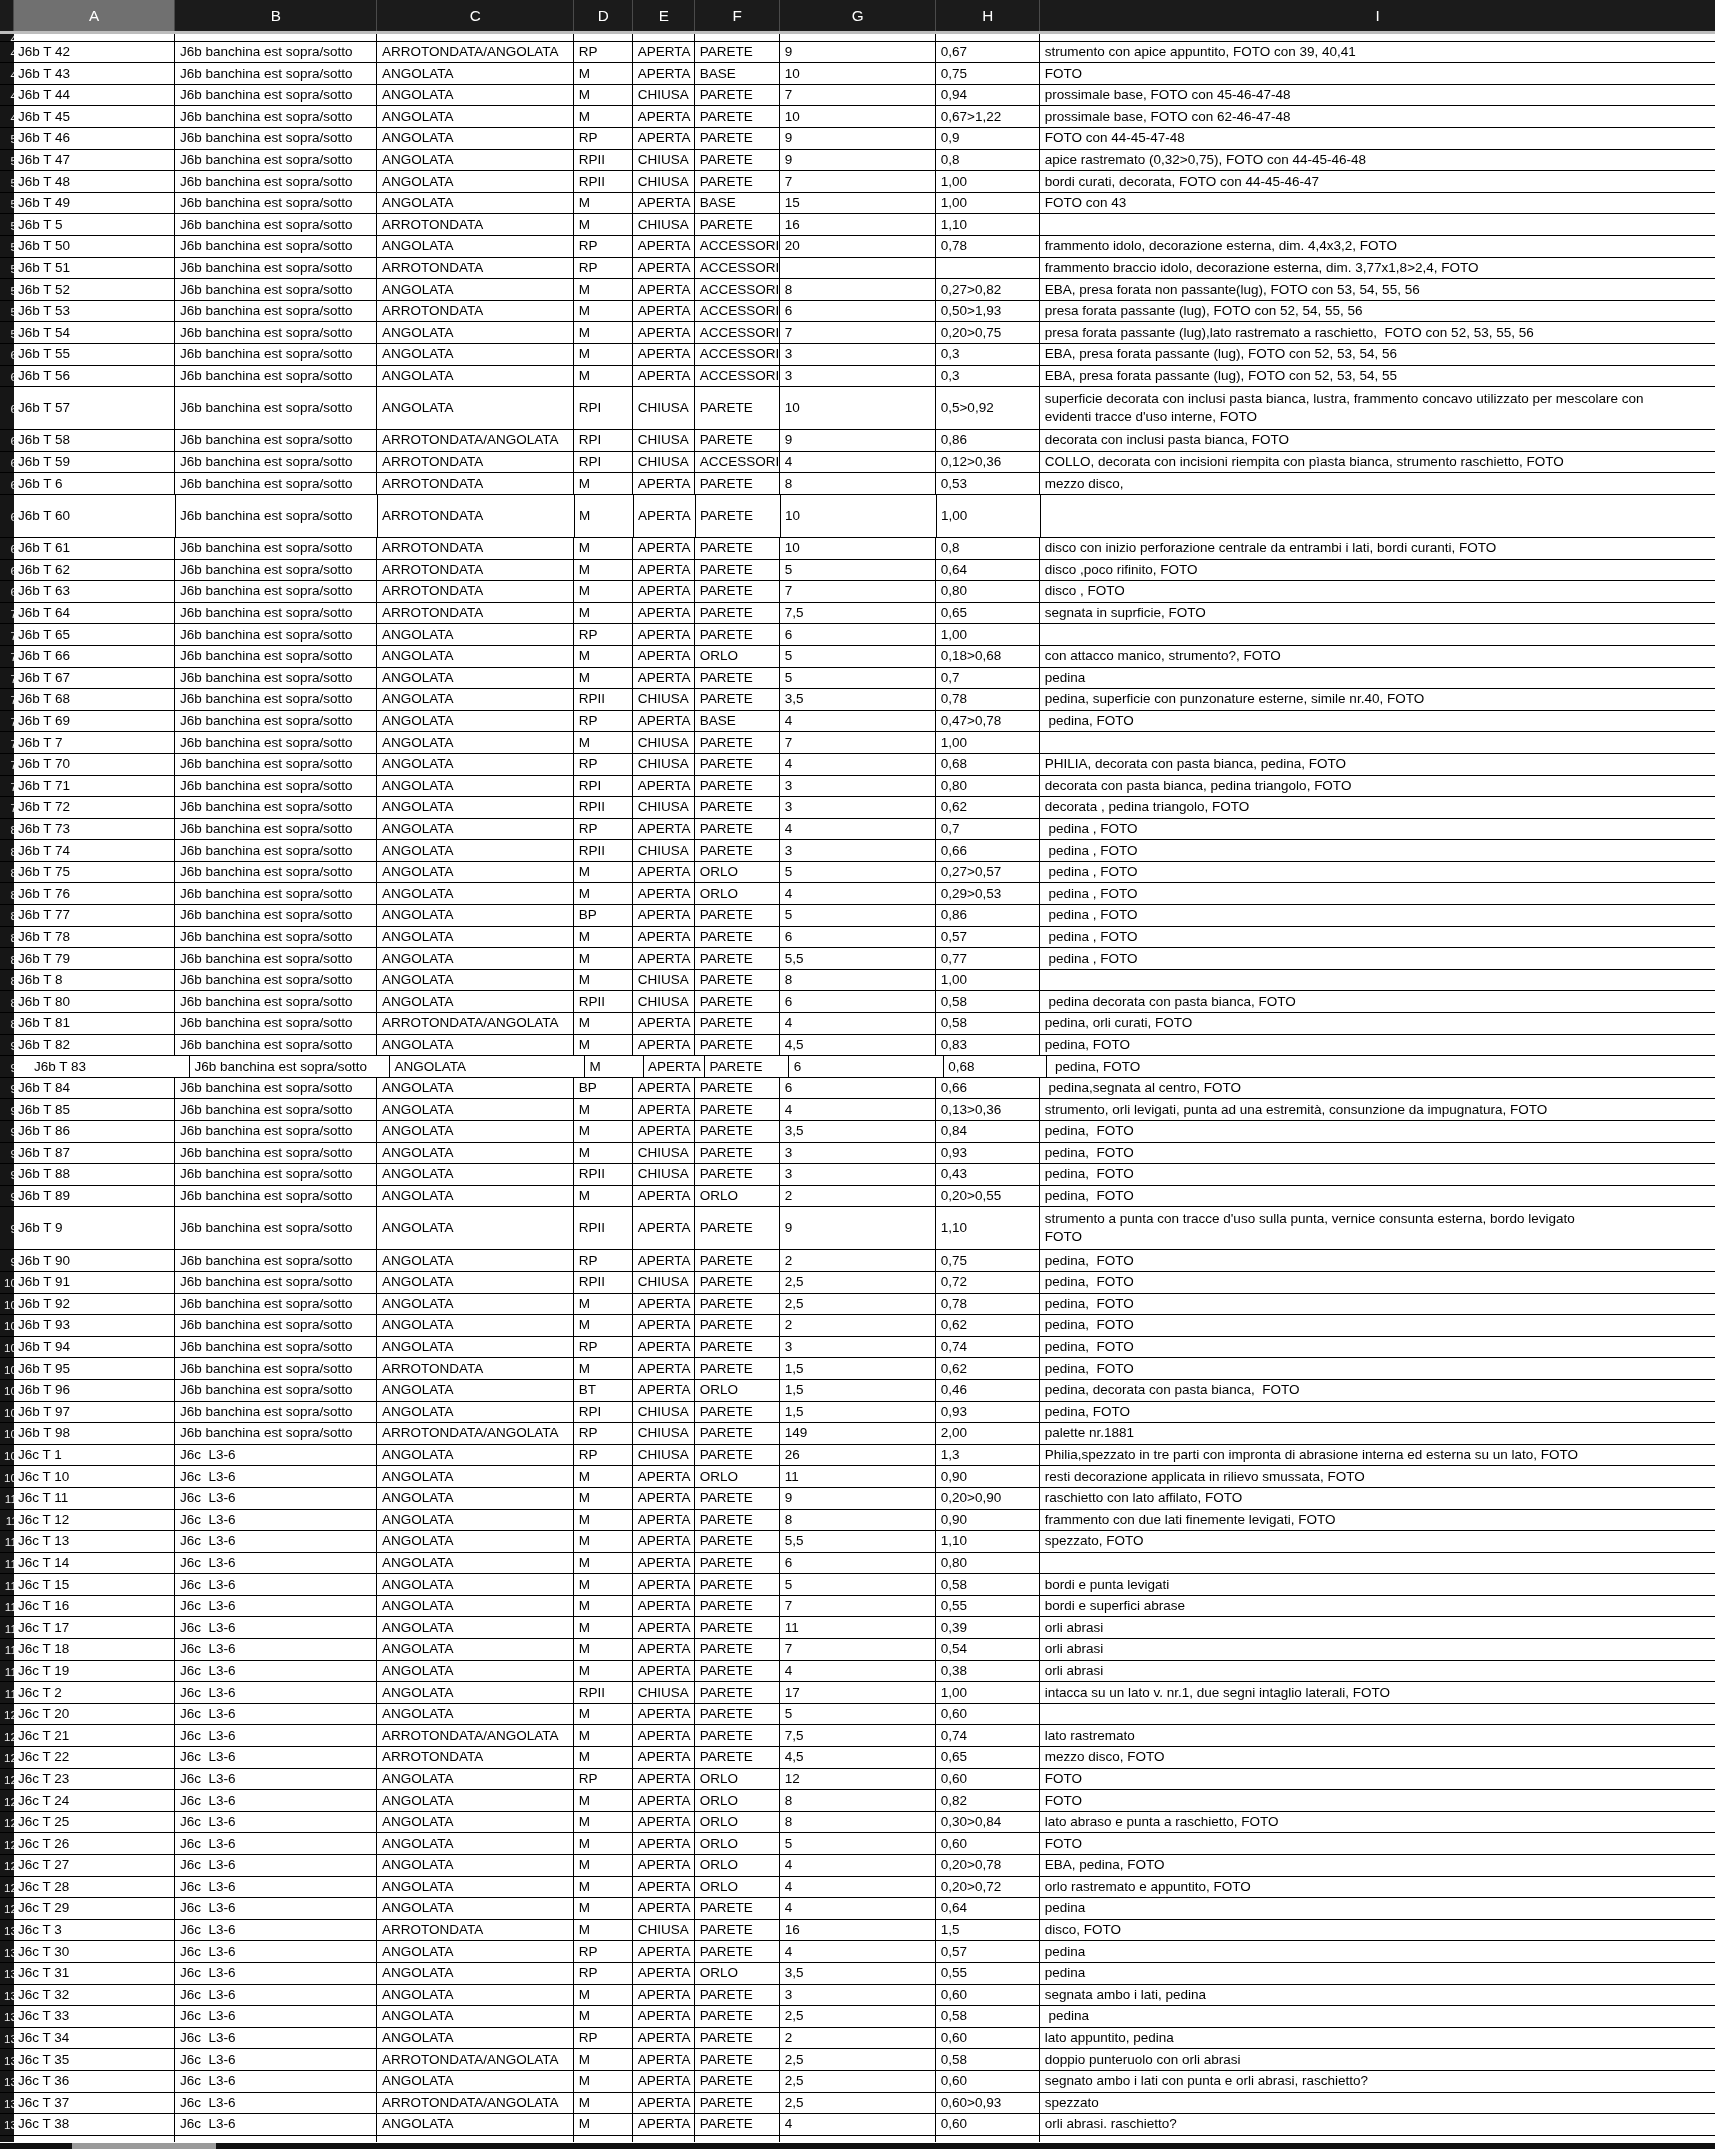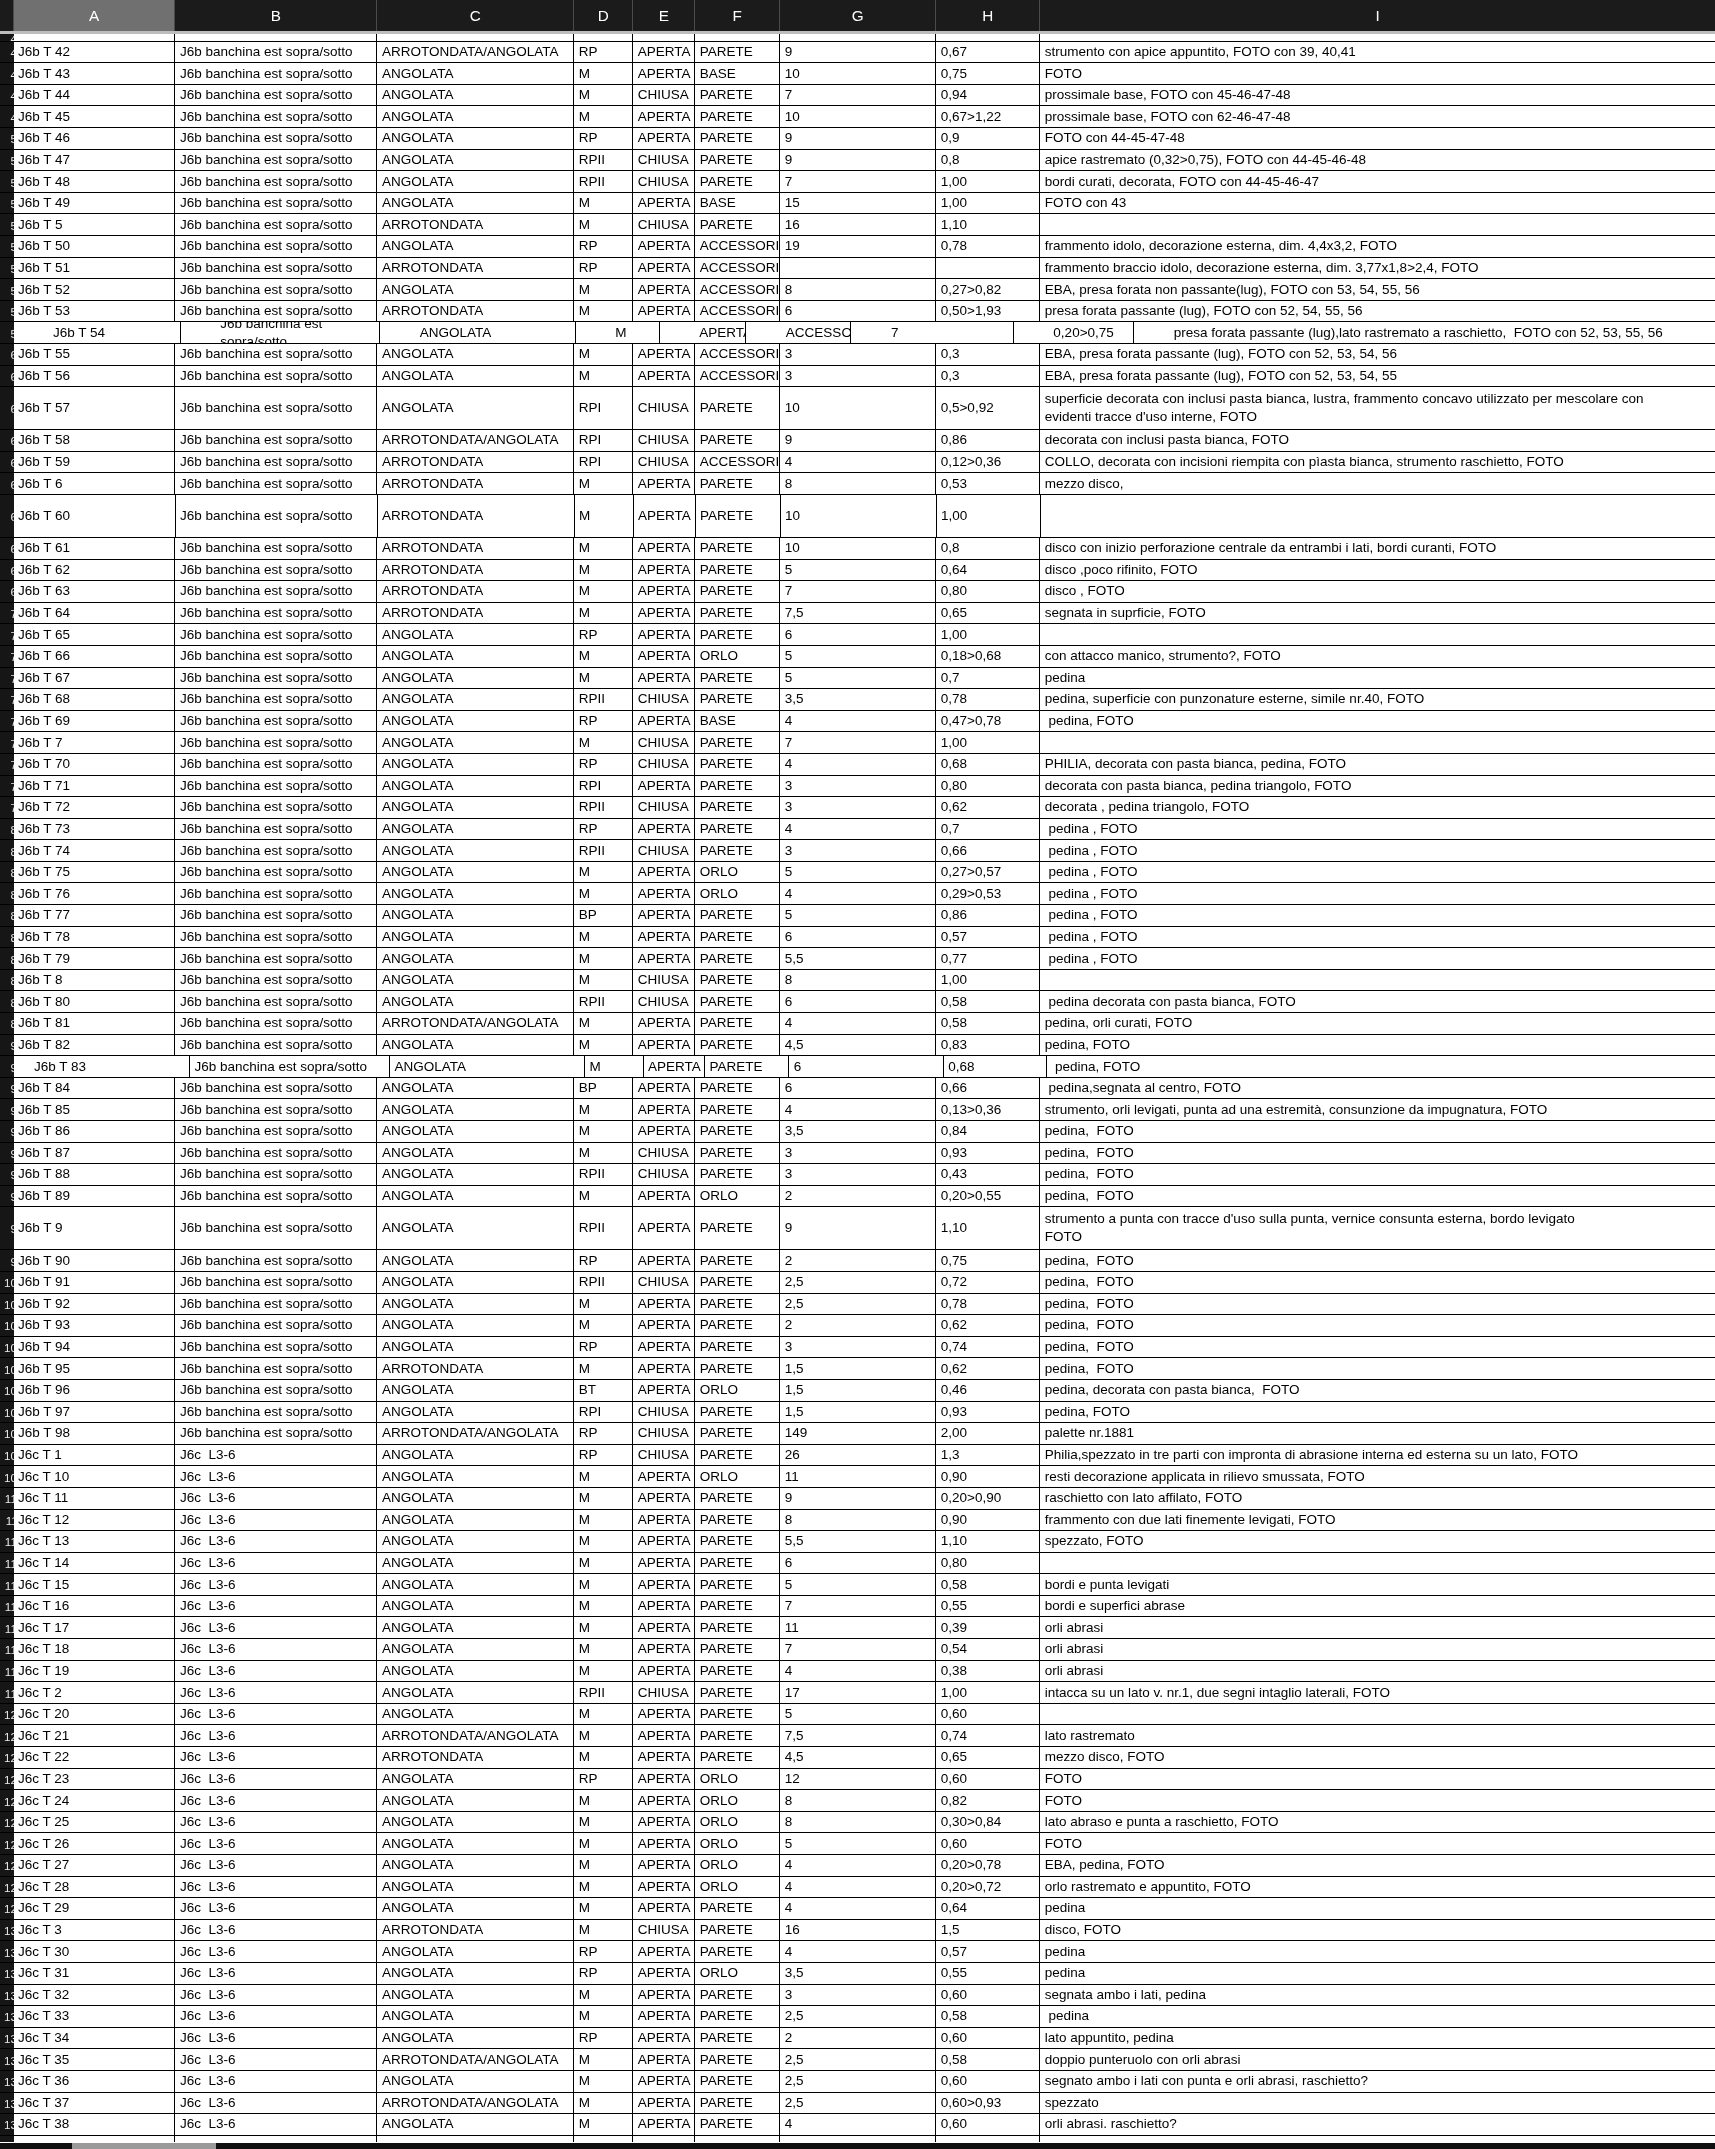"19" div.cell { text: 19 -> 20 }
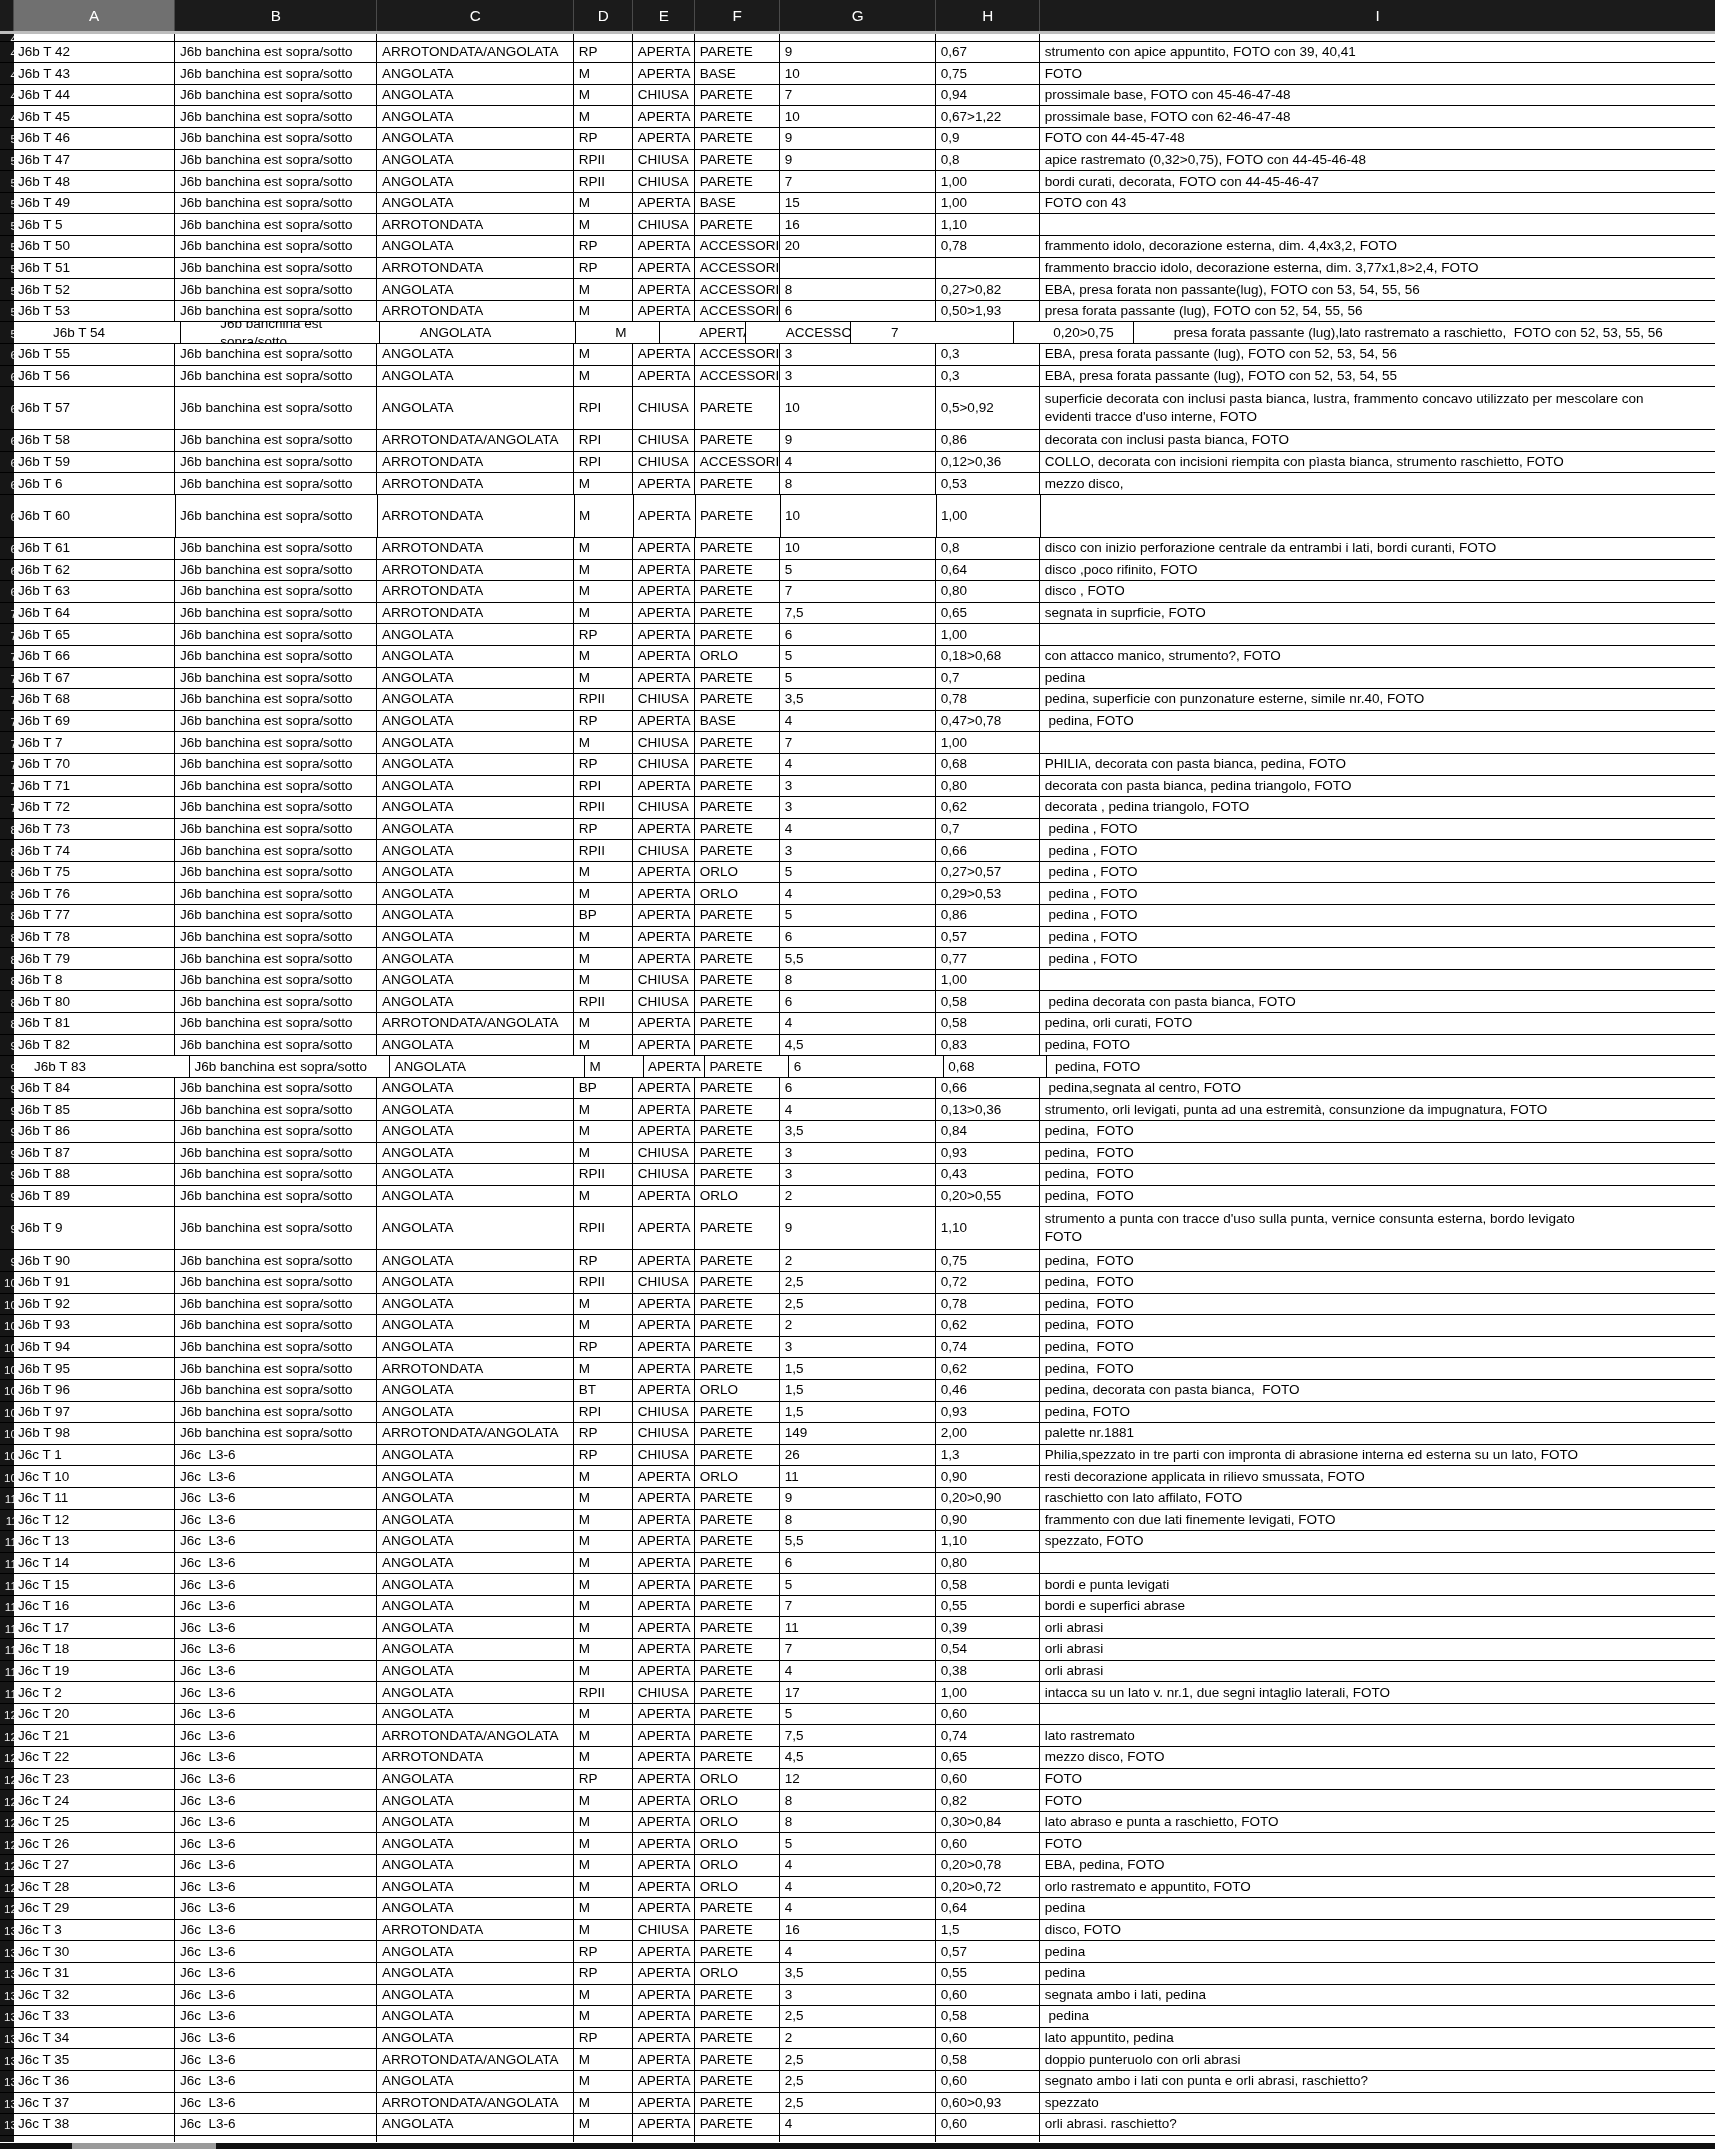"J6b T 54" div.row { gap: 35px -> none }
